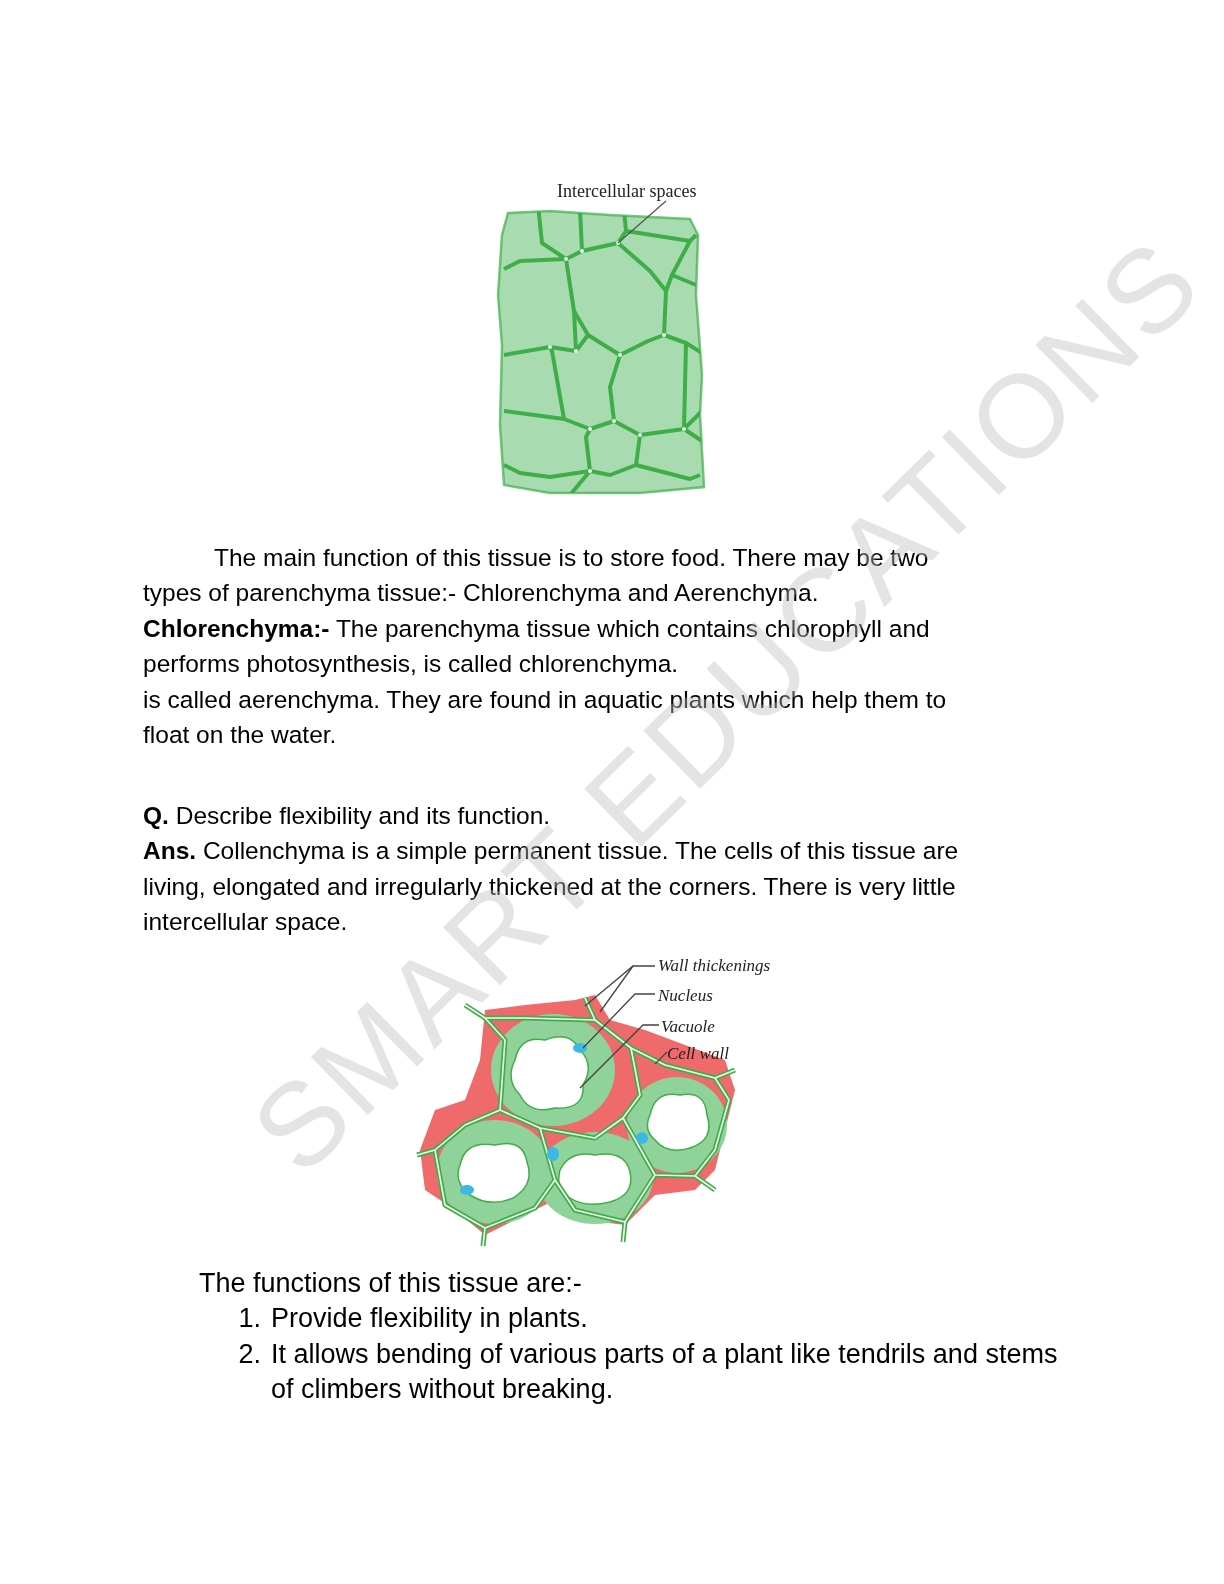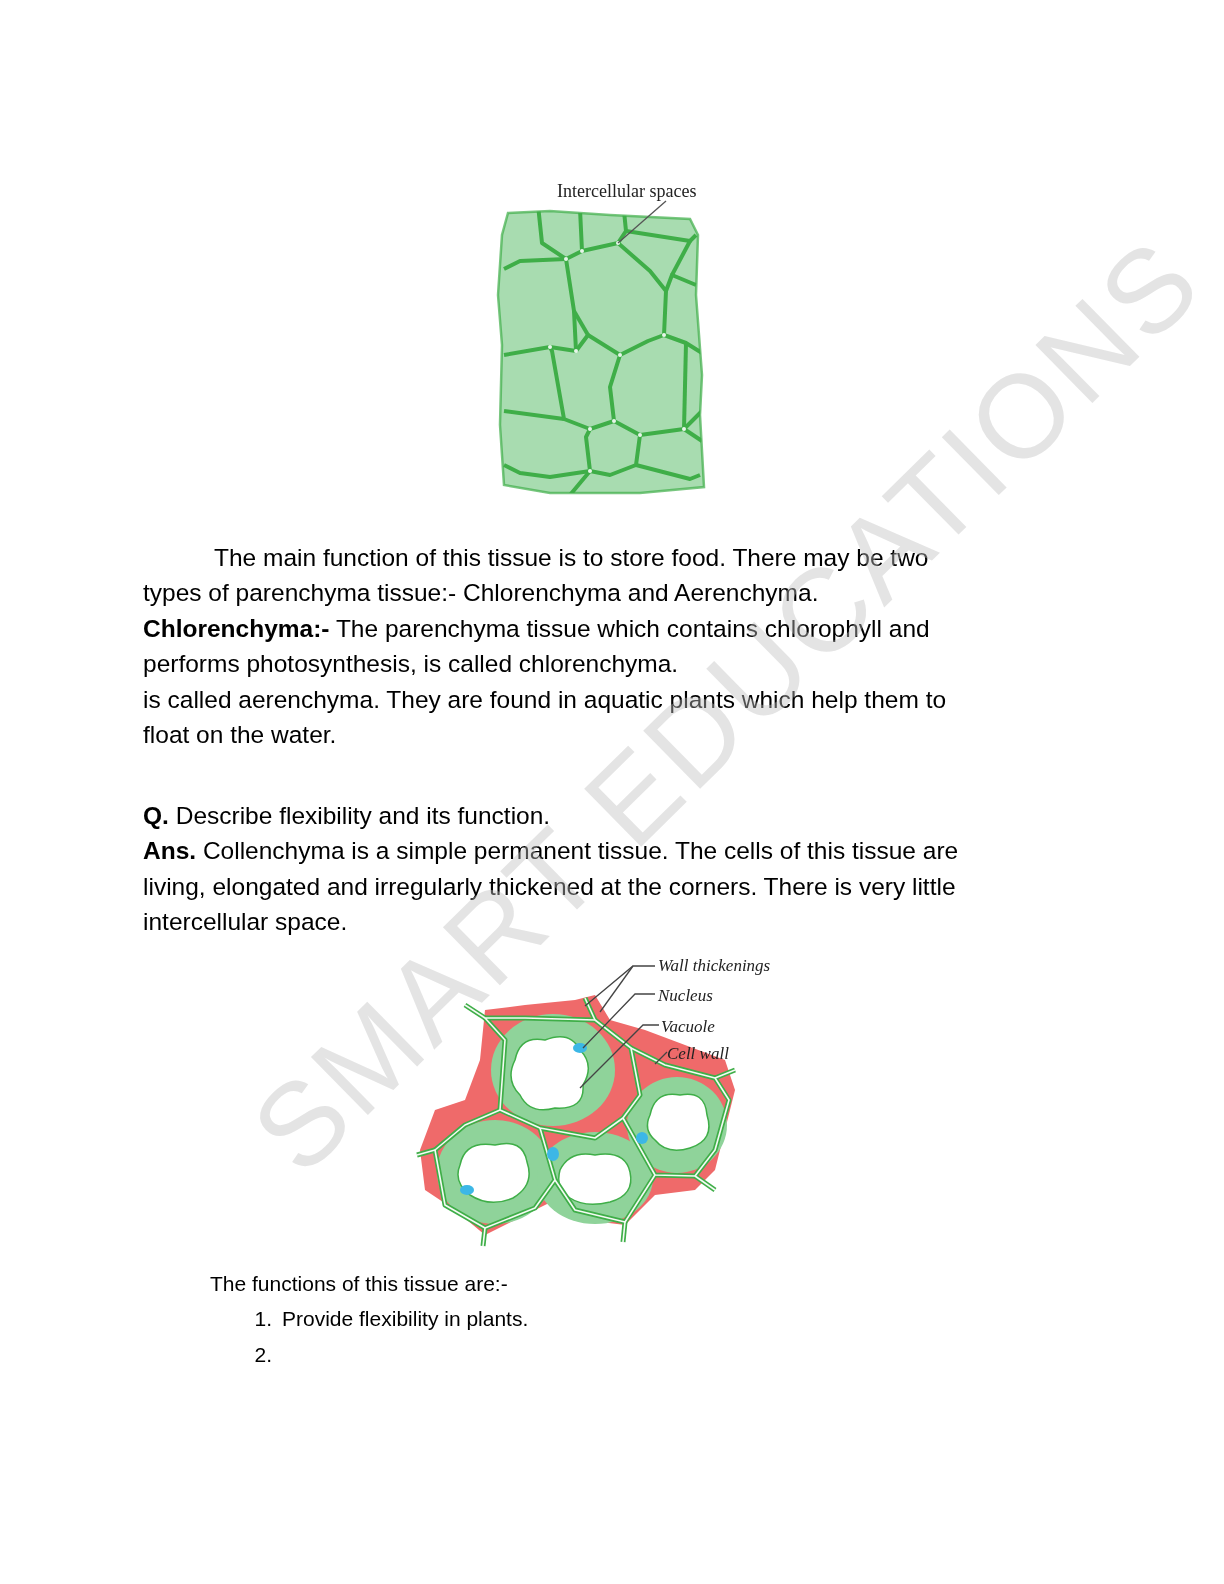"The functions of this tissue" .list { font-size: 21px -> 27px; left: 210px -> 199px }
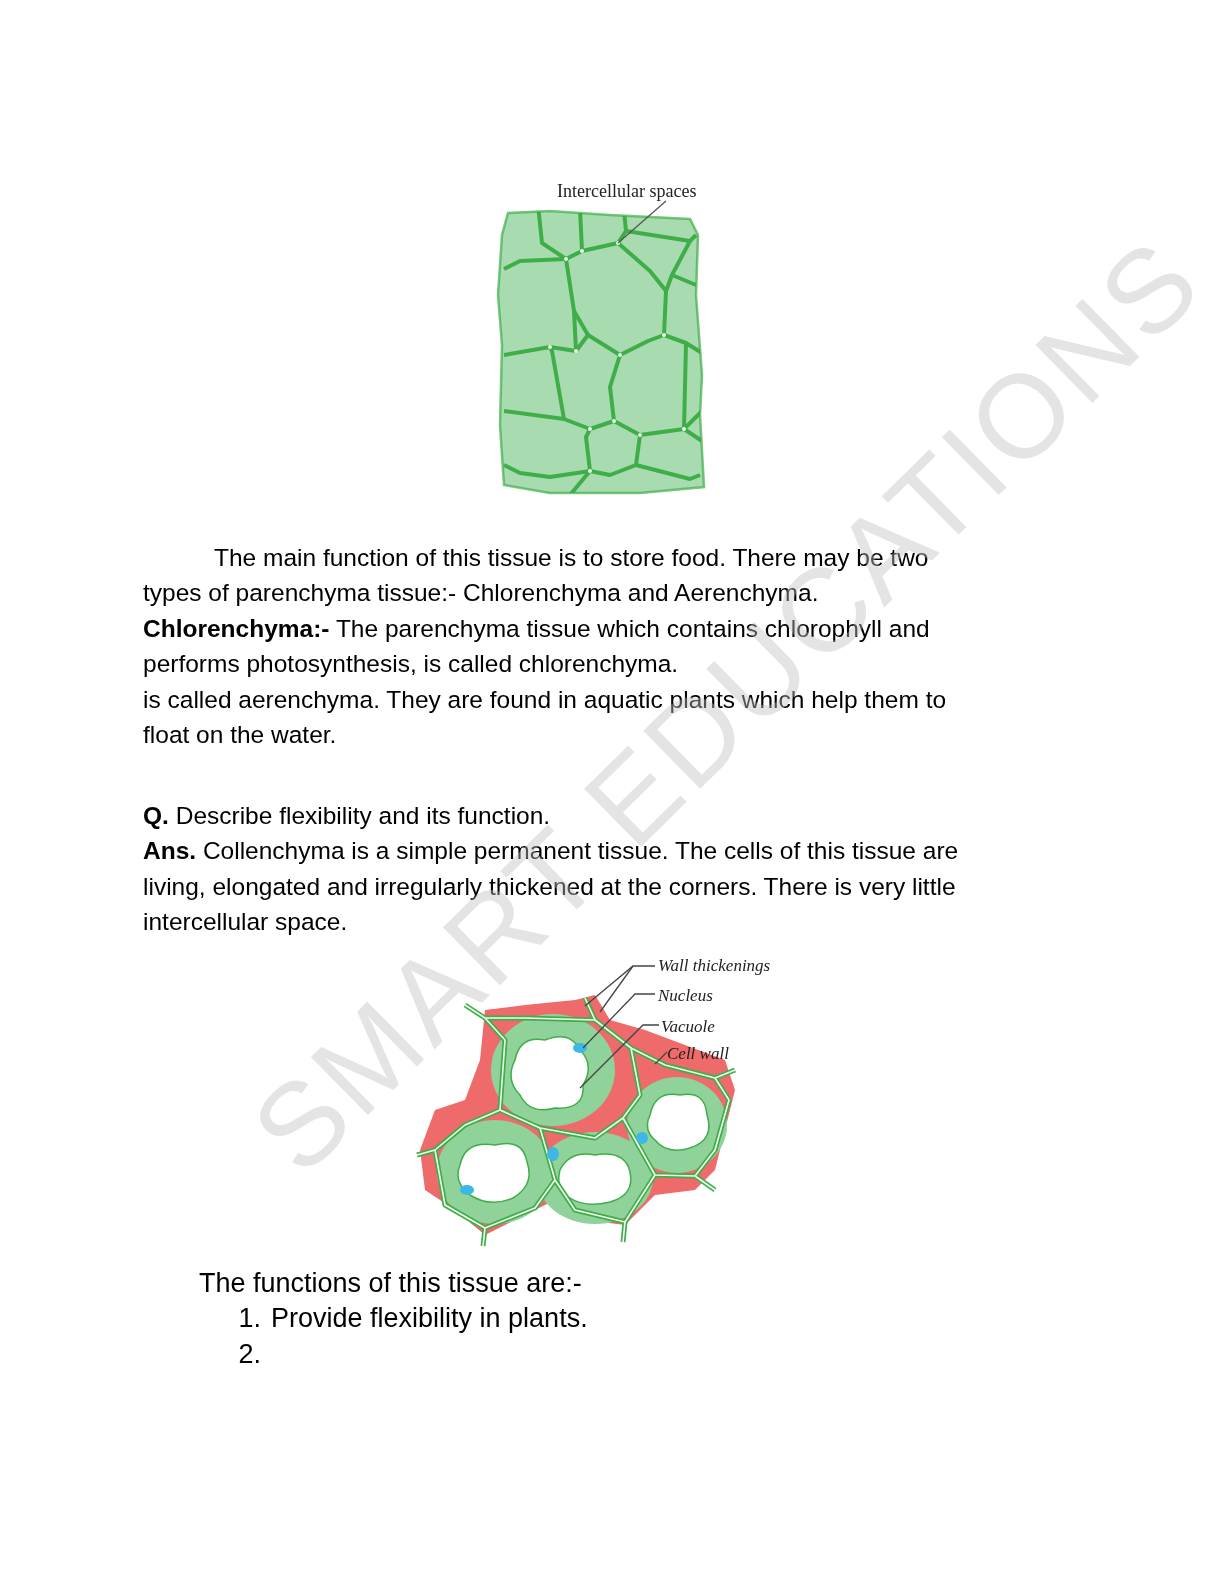"It allows bending of various" div { html: none -> <div> <div>It allows bending of various parts of a plant like tendrils and stems</div> <div>of climbers without breaking.</div> </div> }
